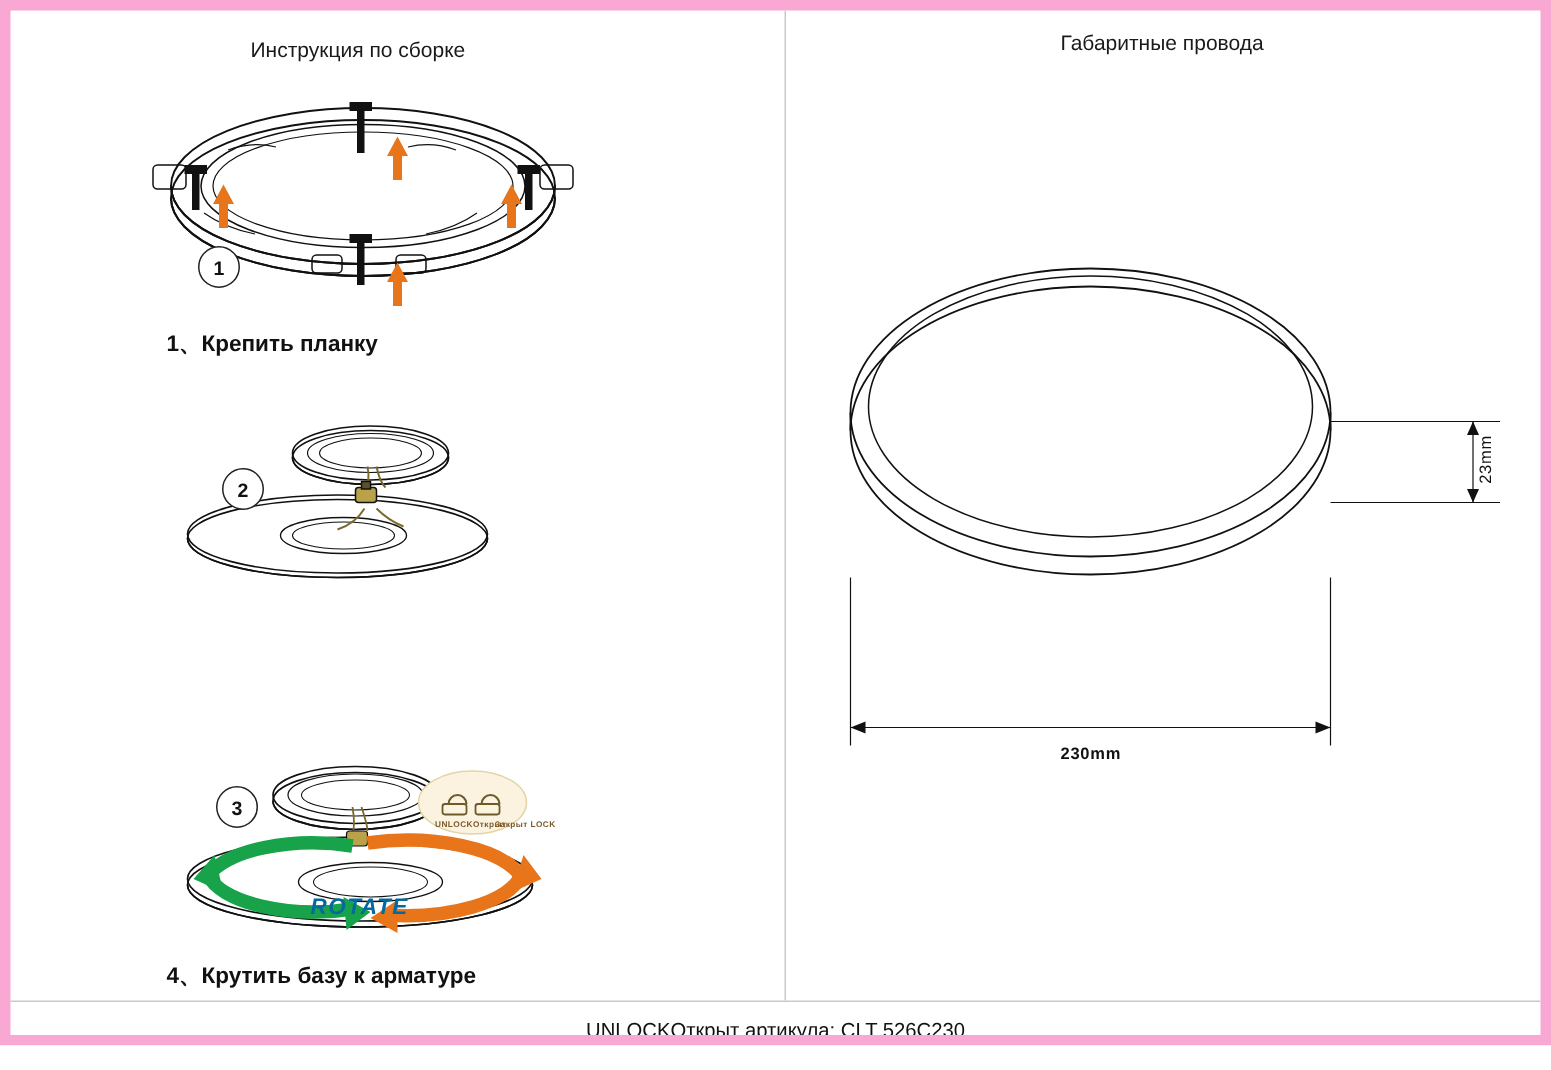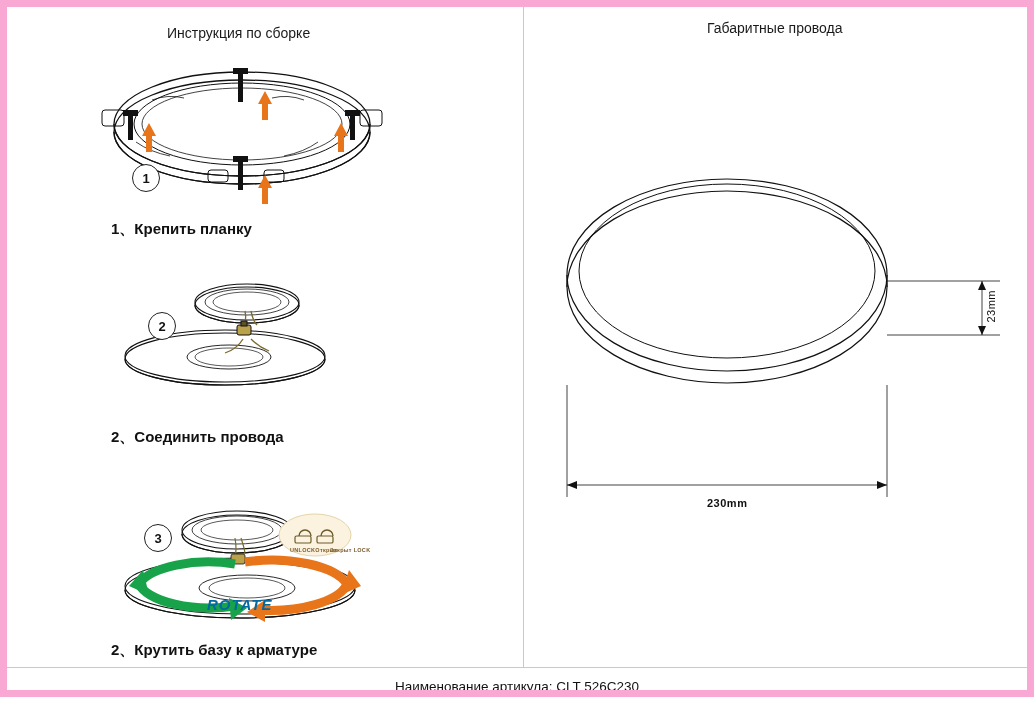"2、Соединить провода" div.step-caption { html: <div>2、Соединить провода</div> -> none }
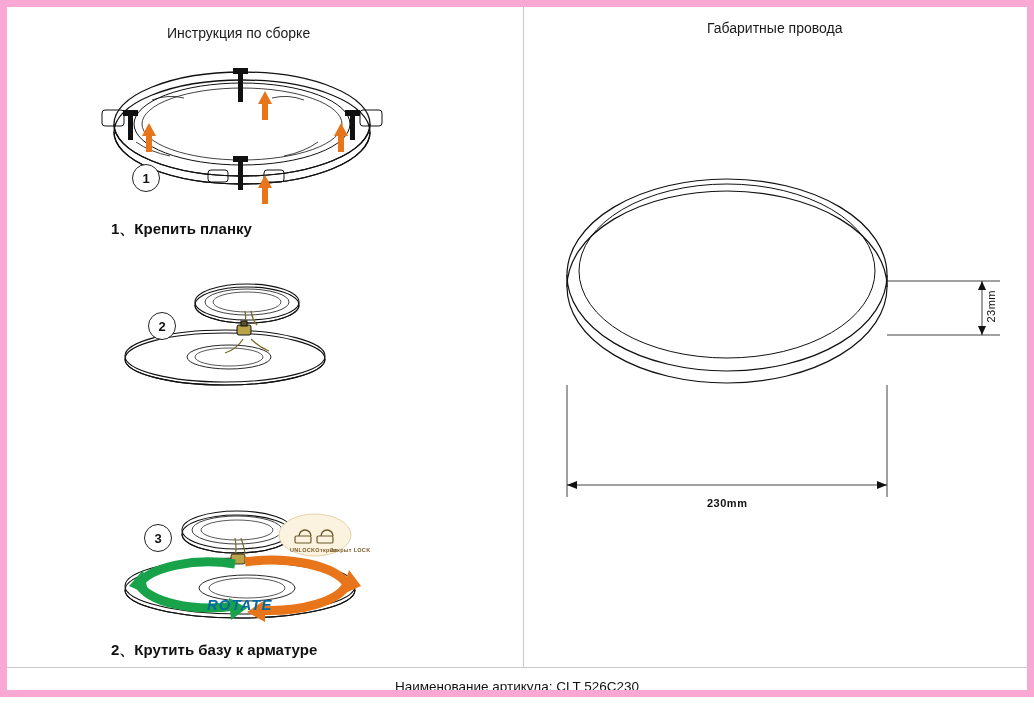"2、Крутить базу к арматуре" div.step-caption { text: 2 -> 4 }
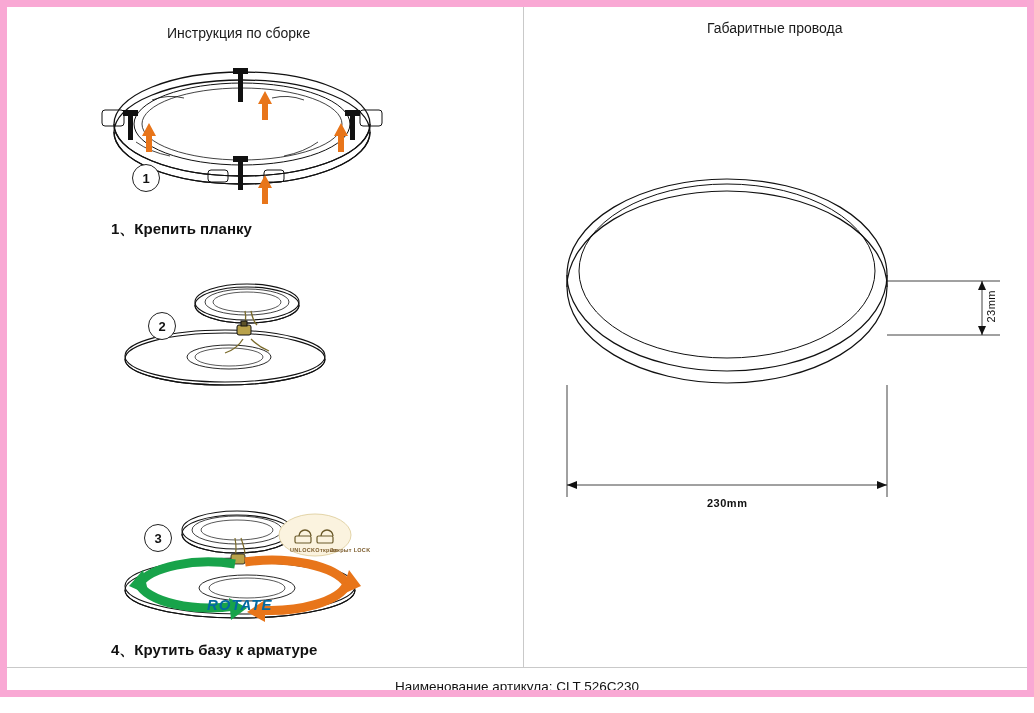"Наименование артикула: CLT 526C230" div.footer { text: Наименование -> UNLOCKОткрыт }
